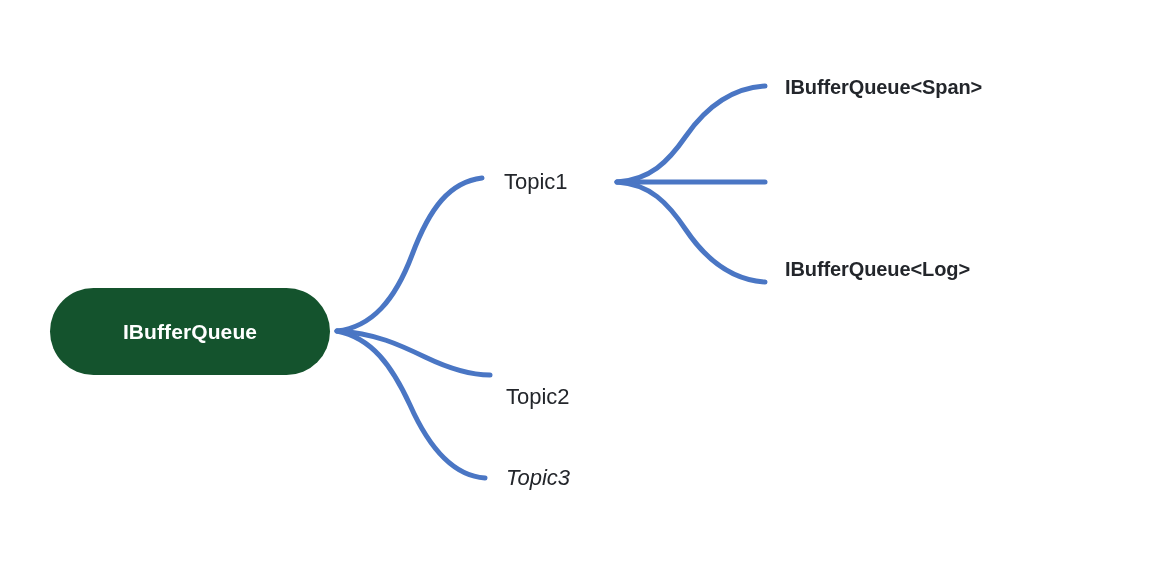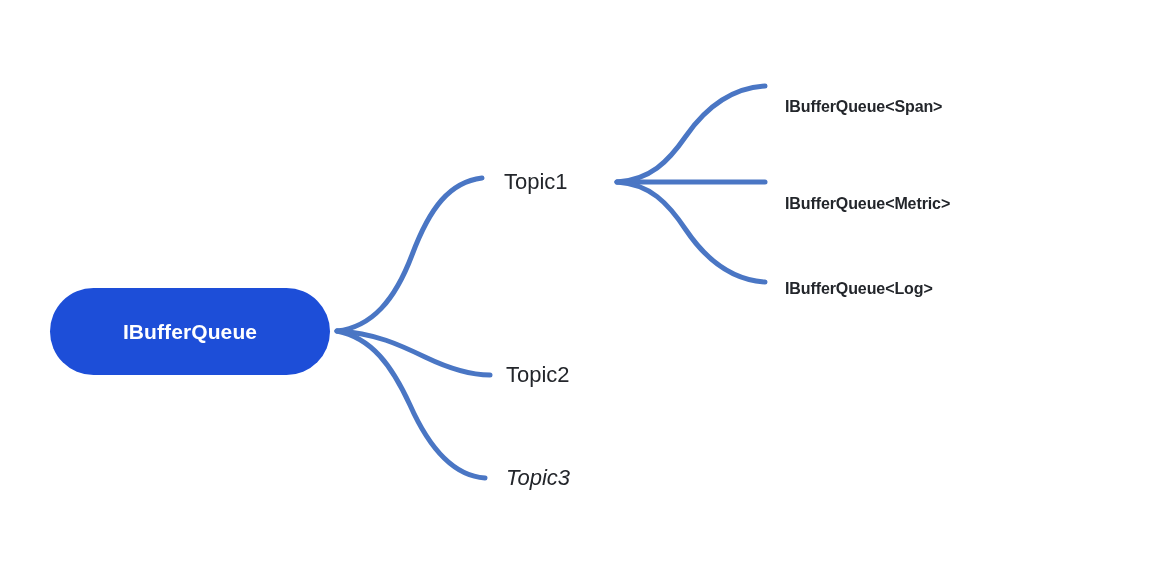"IBufferQueue<Span>" .leaf-label { font-size: 16px -> 20px; margin-top: 20px -> none }
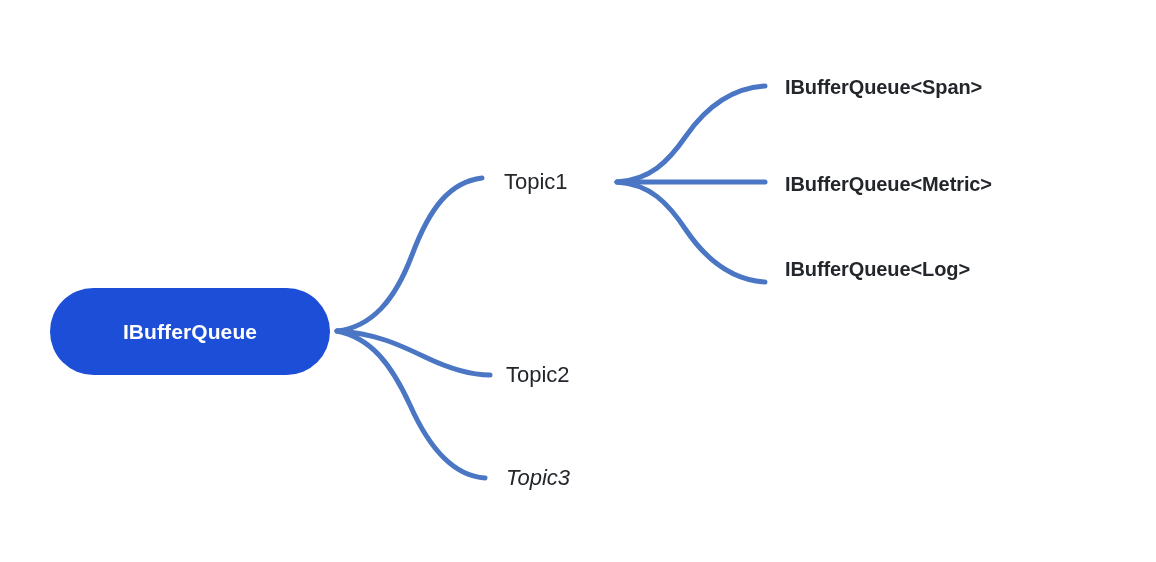"IBufferQueue<Metric>" div.leaf-label { html: <div>IBufferQueue&lt;Metric&gt;</div> -> none }
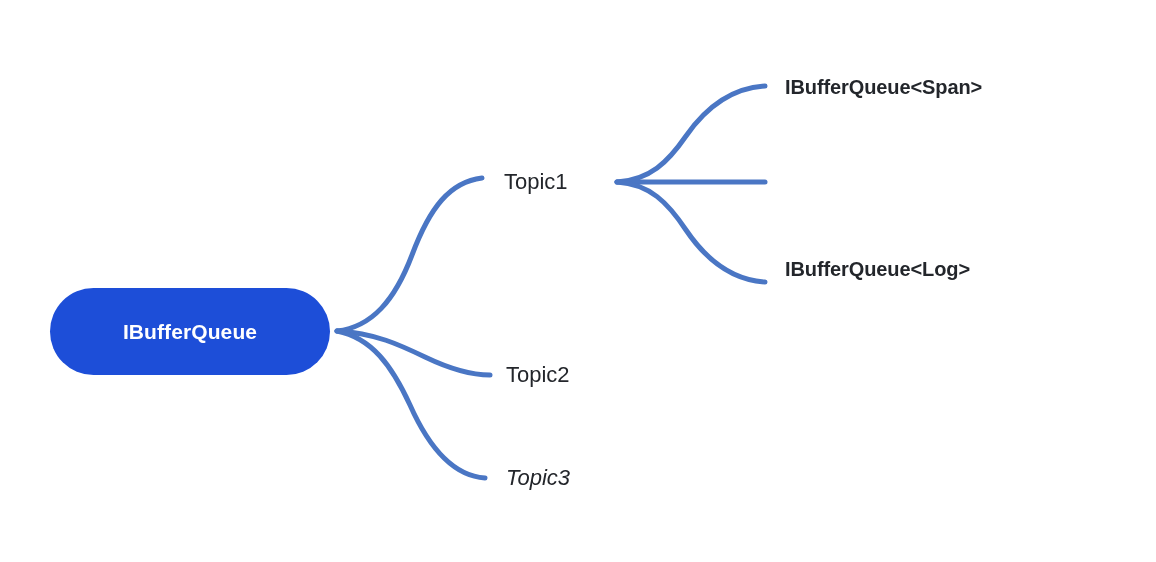"IBufferQueue" .root-node { background: #1d4ed8 -> #14532d }
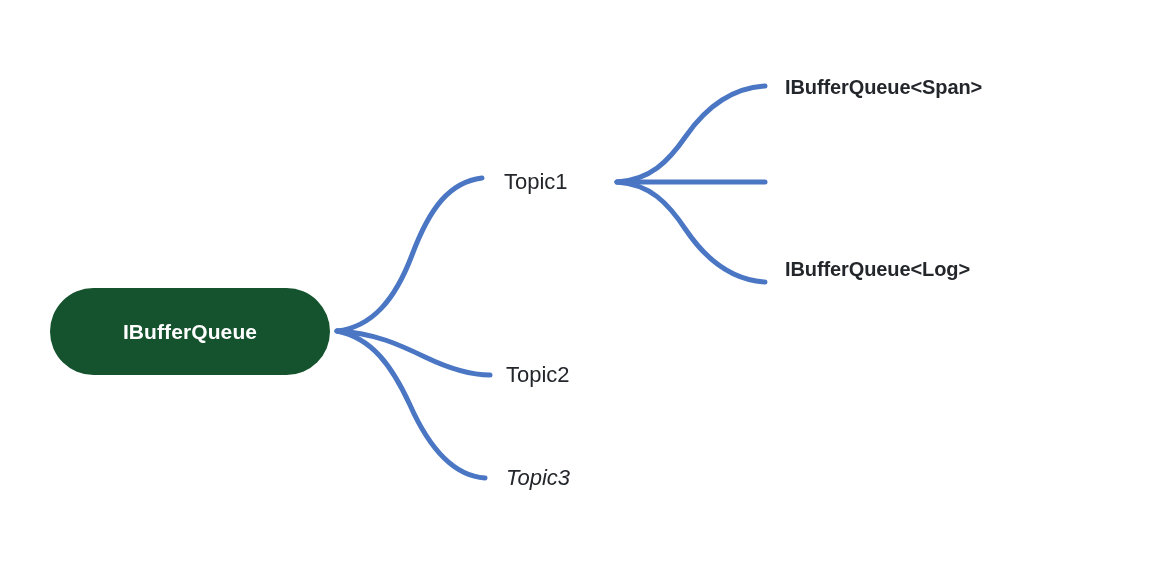"Topic2" div.topic-label { top: 375px -> 397px }
